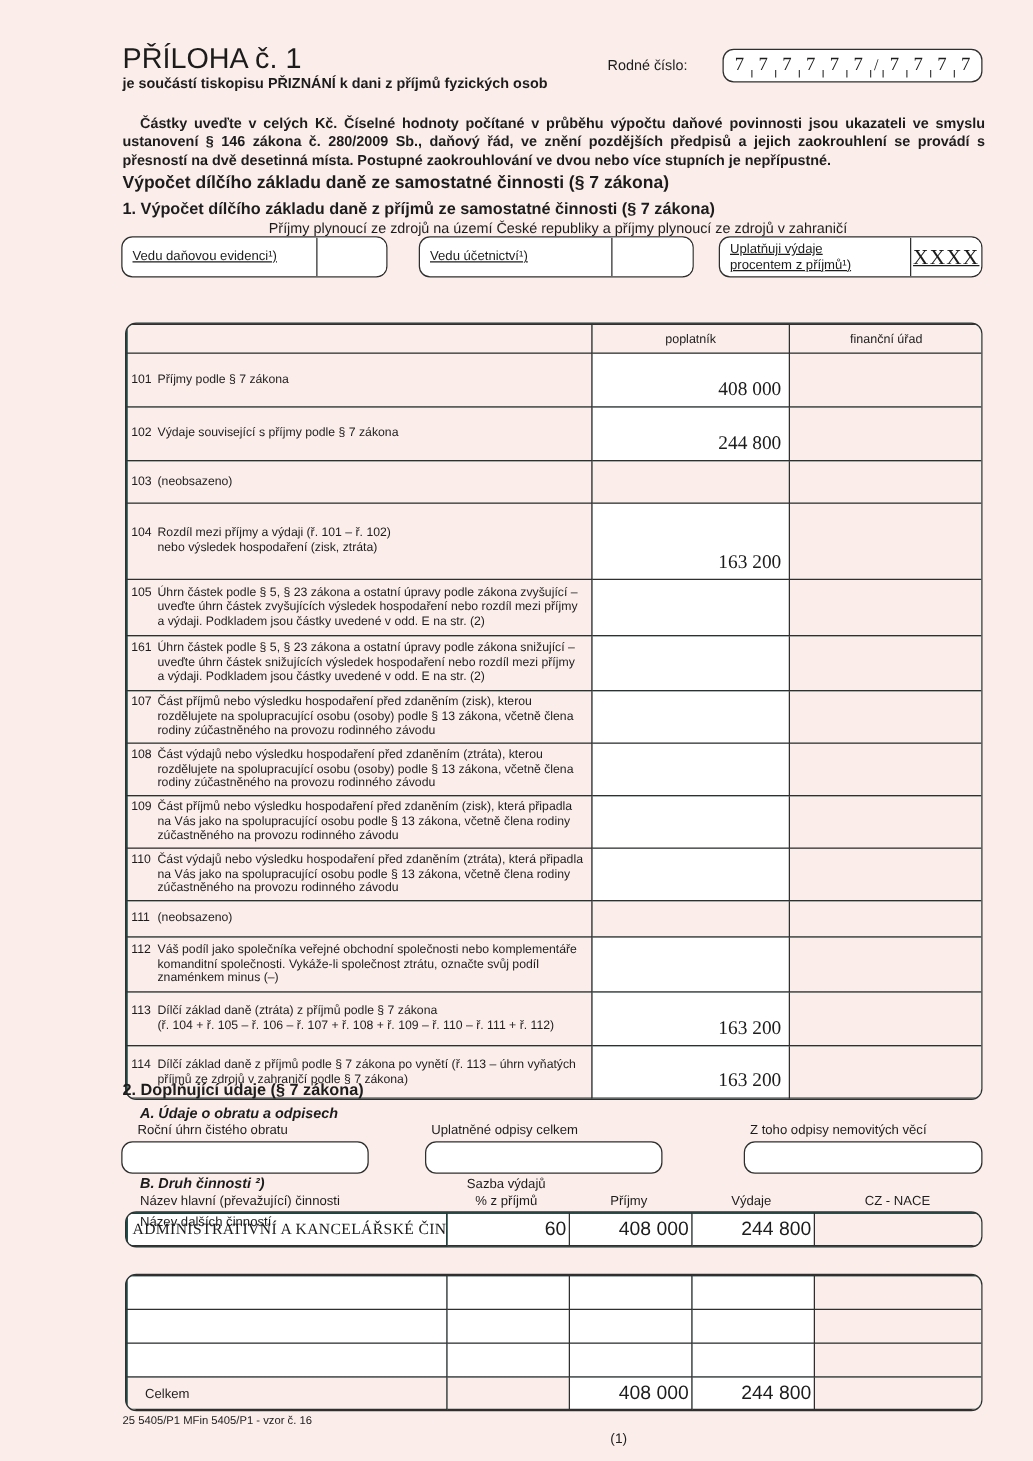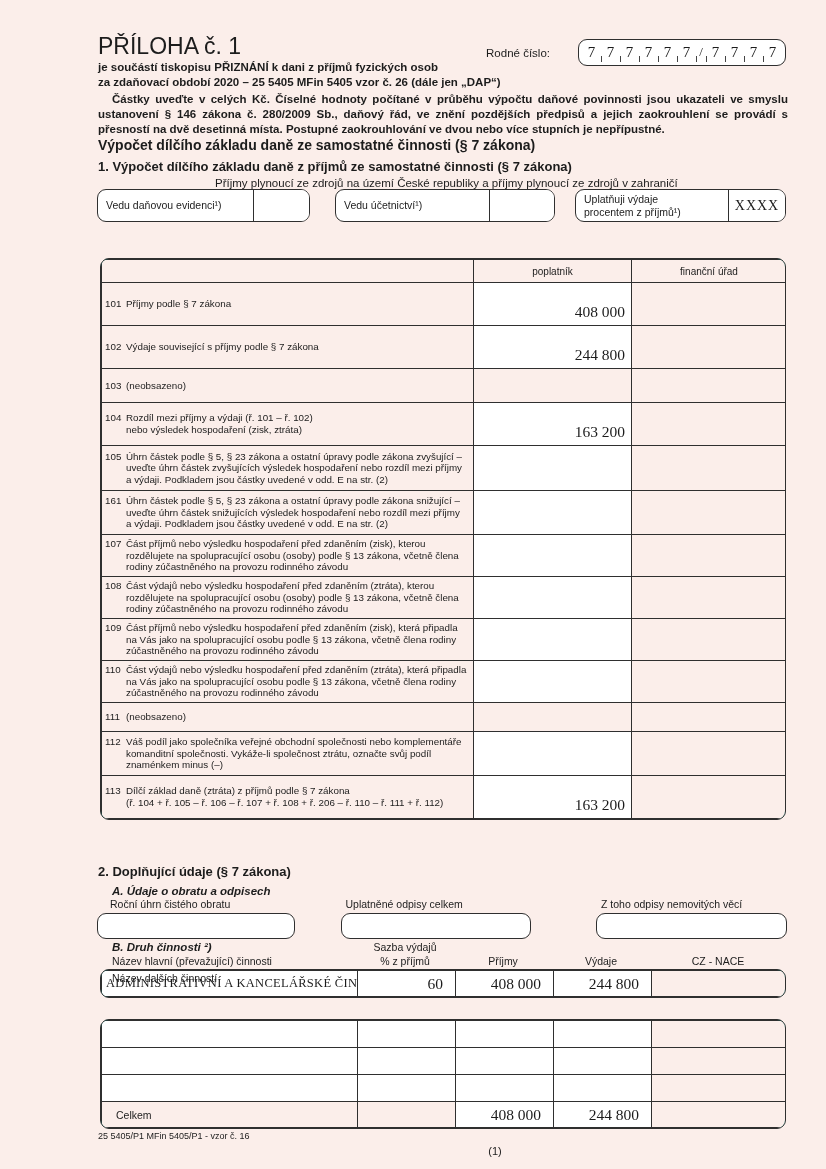"za zdaňovací období 2020 –" div.subline { html: <div>za zdaňovací období 2020 – 25 5405 MFin 5405 vzor č. 26 (dále jen „DAP“)</div> -> none }
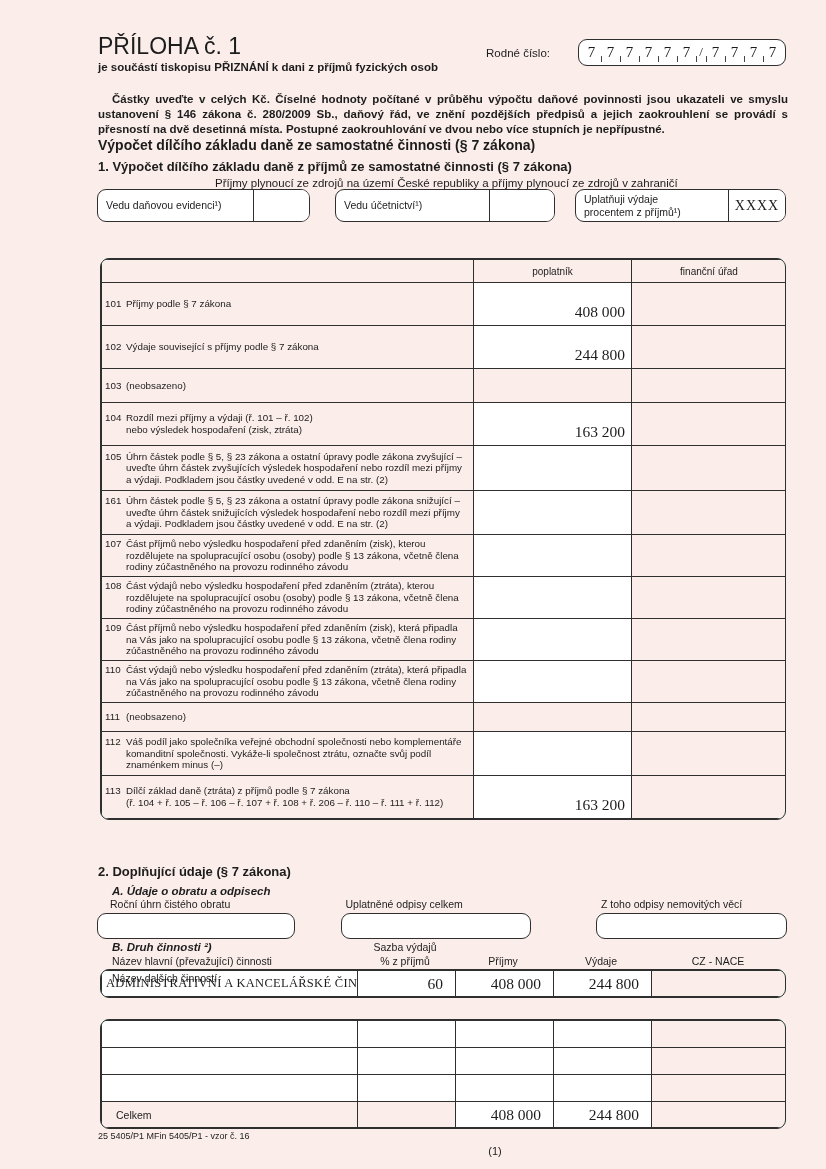"Vedu daňovou evidenci¹)" .evrow { text-decoration: none -> underline }
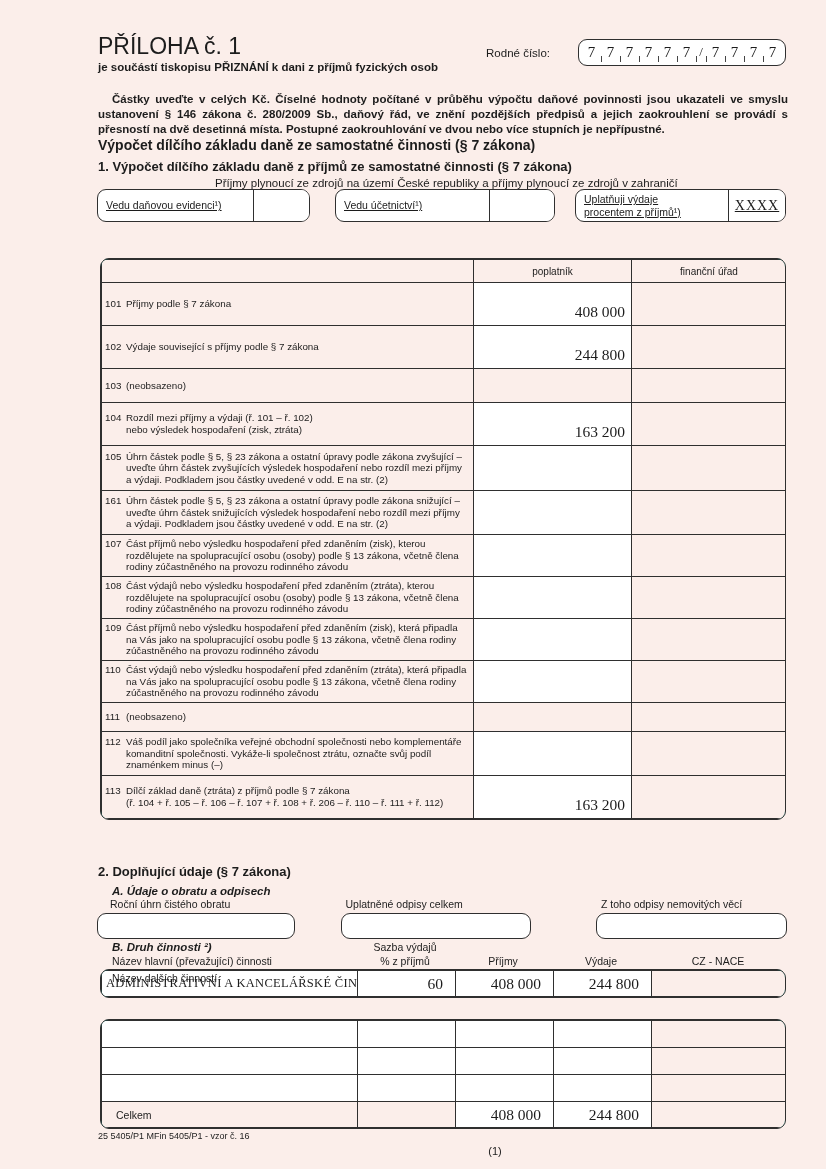"XXXX" .evval { font-size: 14px -> 17px }
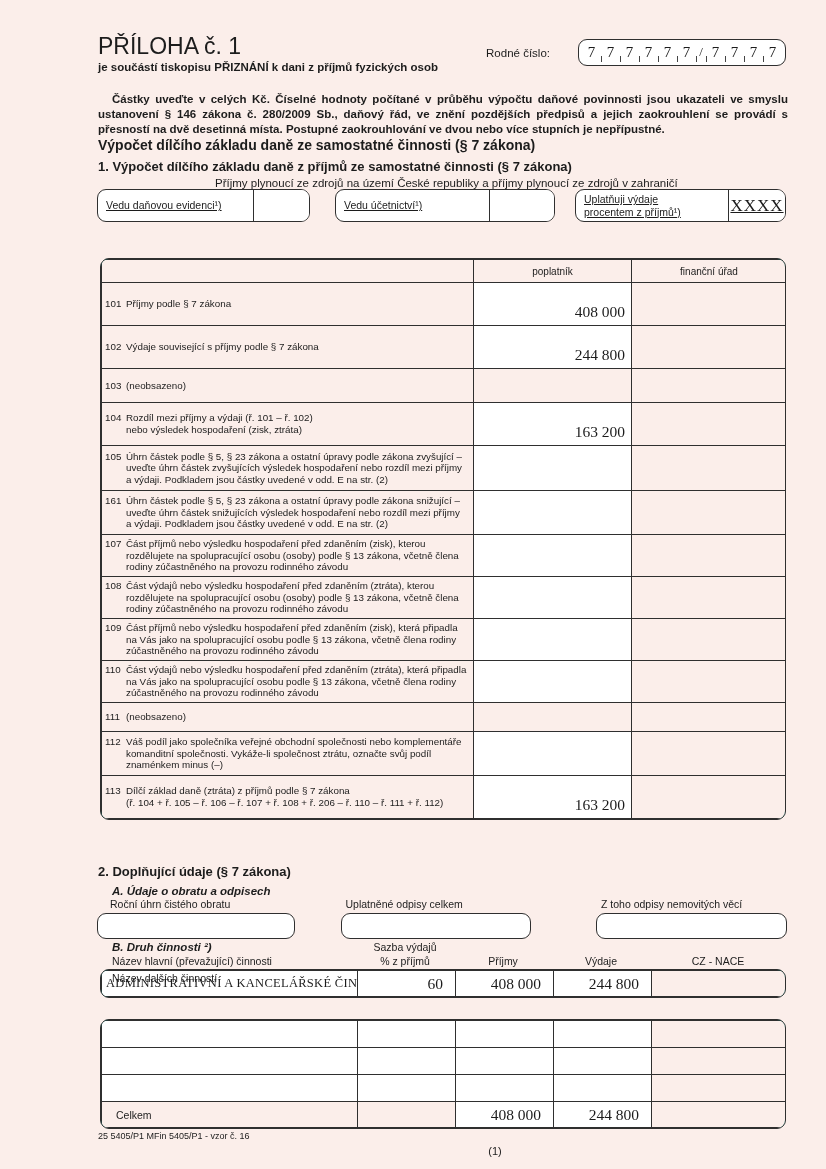"104" tr { height: 43px -> 61px }
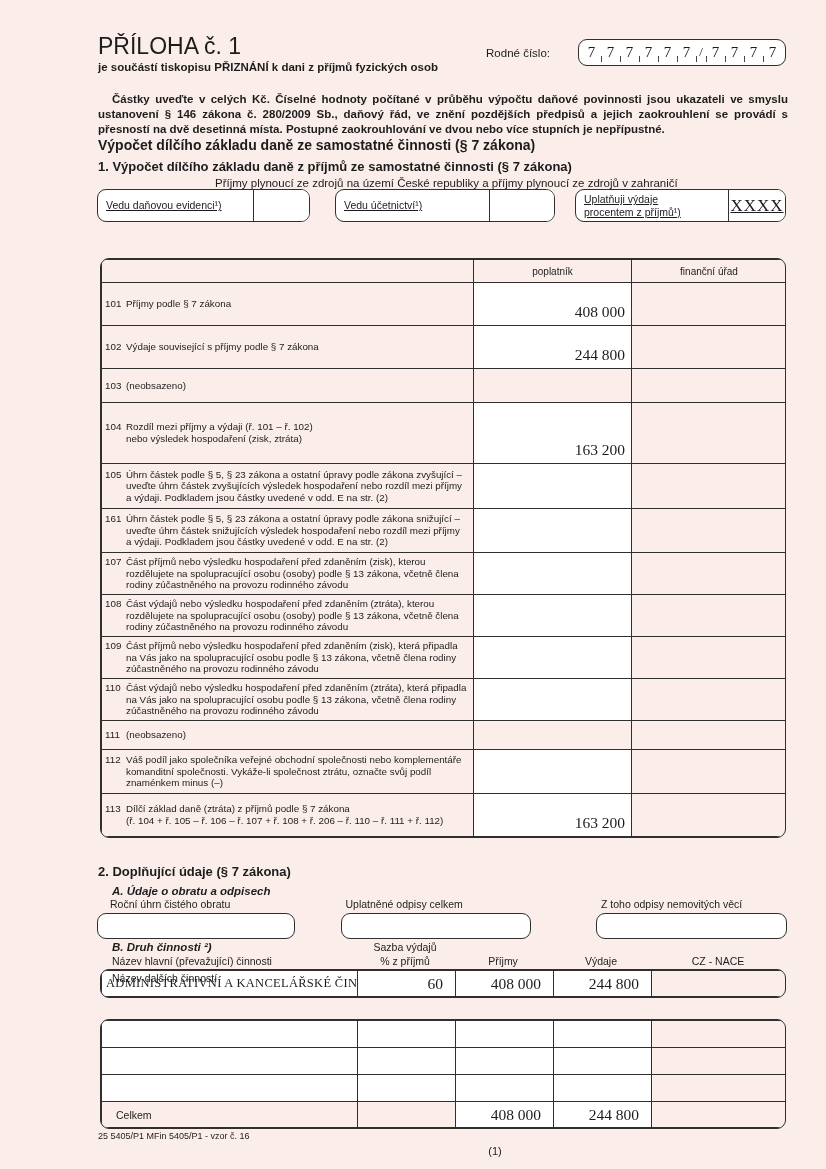"Dílčí základ daně (ztráta) z" span.rl { text: 206 -> 109 }
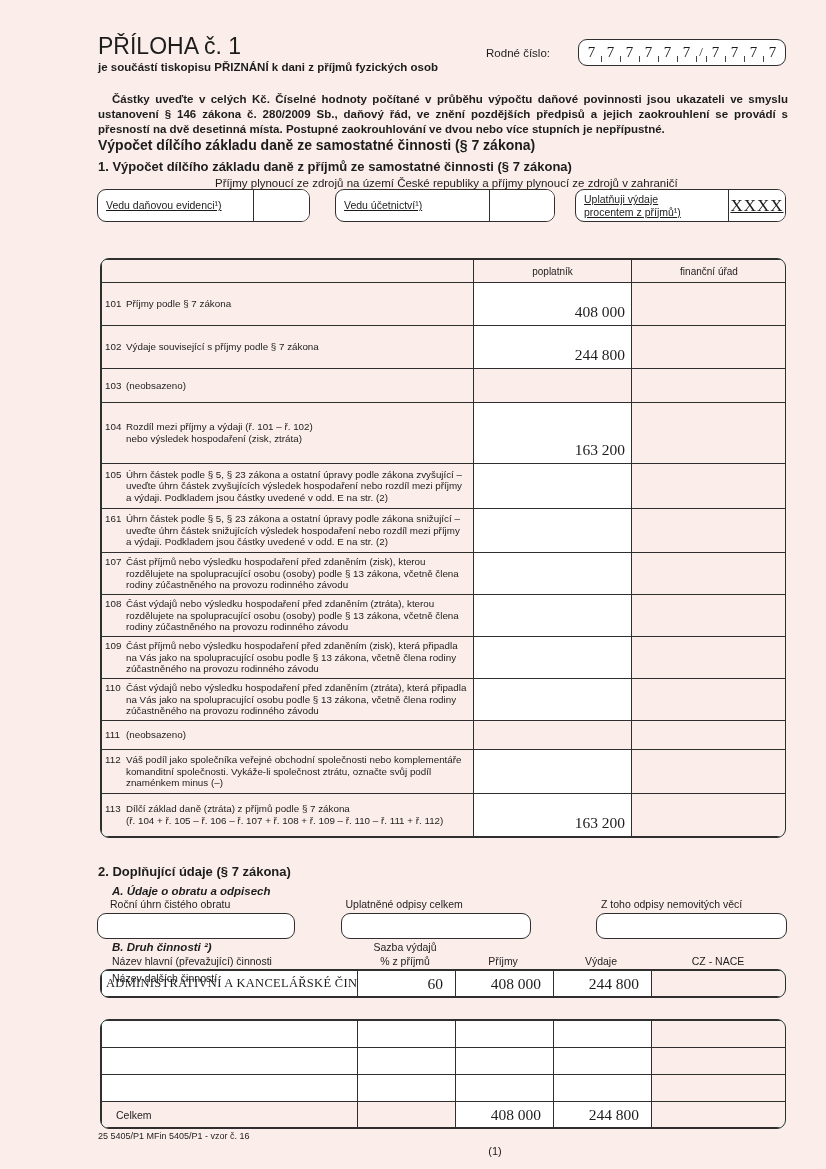"114" tr { html: none -> <tr> <td> <div> <span>114</span> <span>Dílčí základ daně z příjmů podle § 7 zákona po vynětí (ř. 113 – úhrn vyňatých příjmů ze zdrojů v zahraničí podle § 7 zákona)</span> </div> </td> <td>163 200</td> <td></td> </tr> }
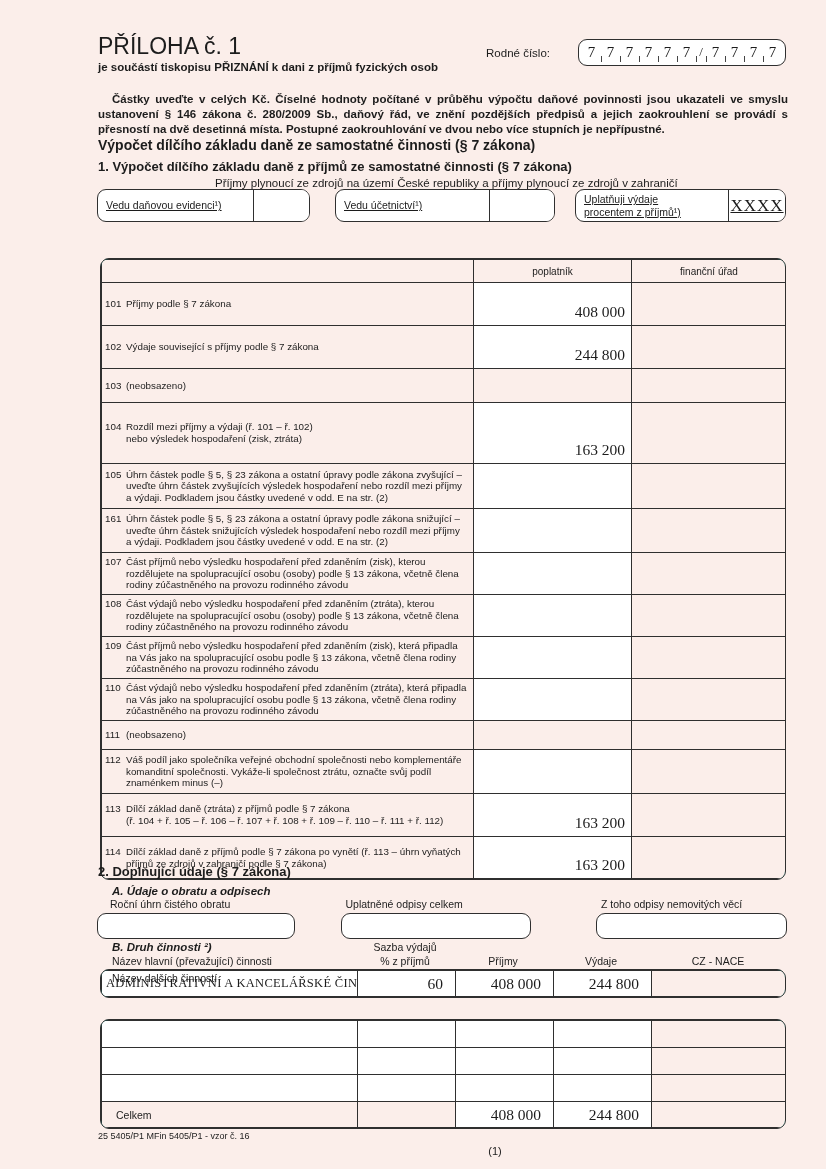"Roční úhrn čistého obratu" div.abs { justify-content: space-between -> none }
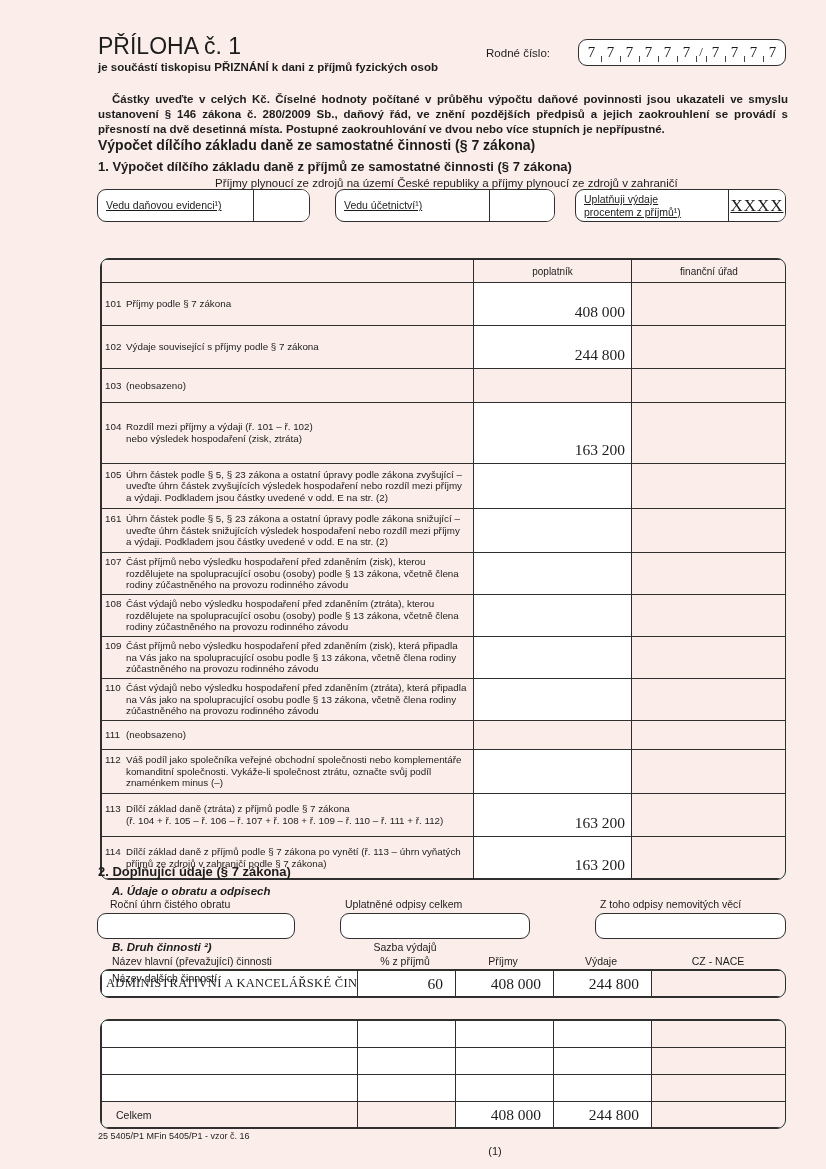"60" .serifval { font-family: Liberation Serif, serif -> Liberation Sans, sans-serif; padding-right: 12px -> 2px }
